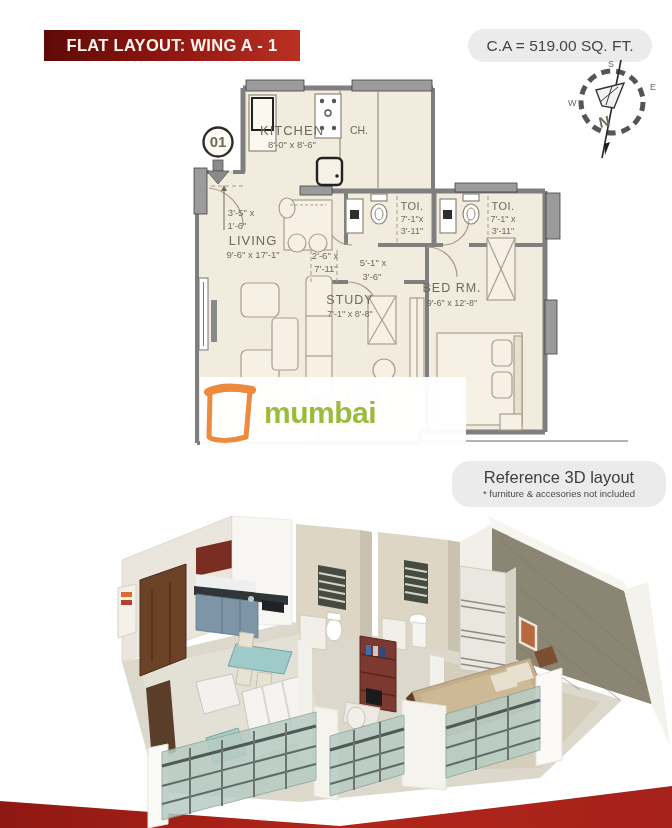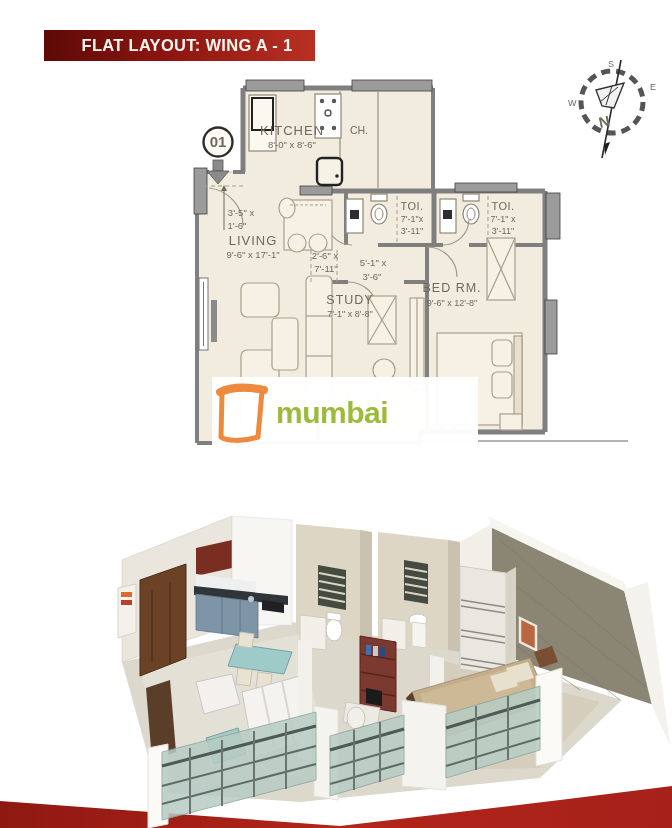"FLAT LAYOUT: WING A -" .banner { padding-left: 15px -> none }
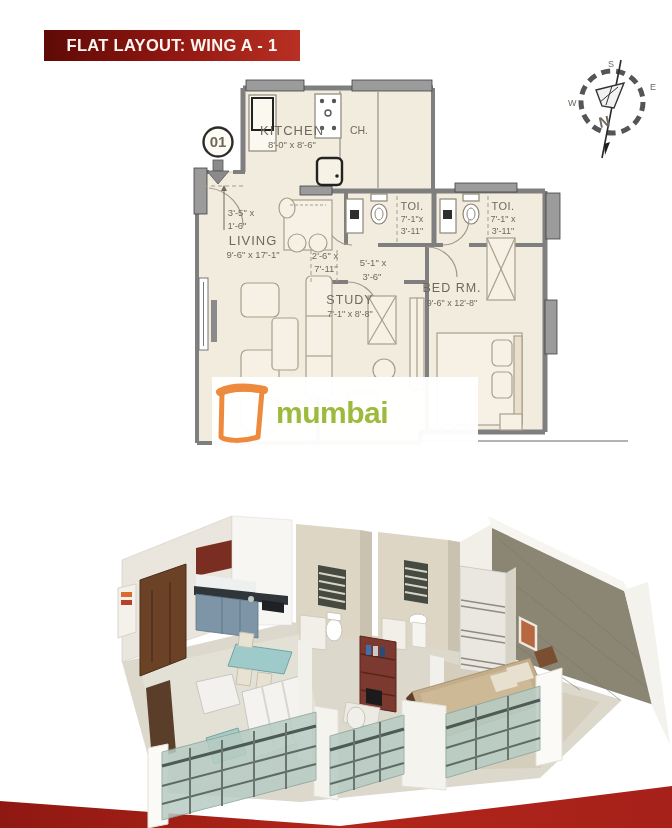"C.A = 519.00 SQ. FT." div.pill { html: none -> <div> <span>C.A = 519.00 SQ. FT.</span> </div> }
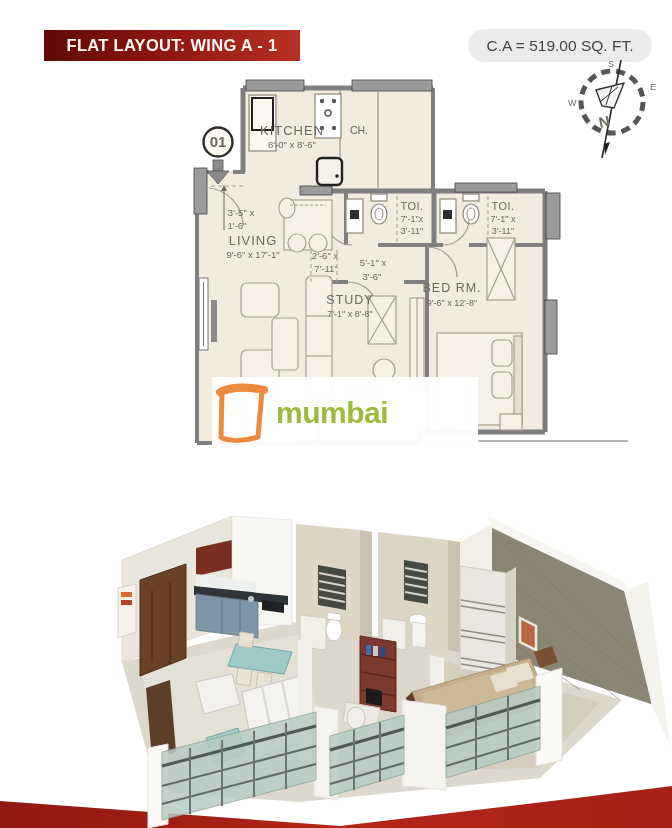"mumbai" .logo-box { left: 212px -> 200px }
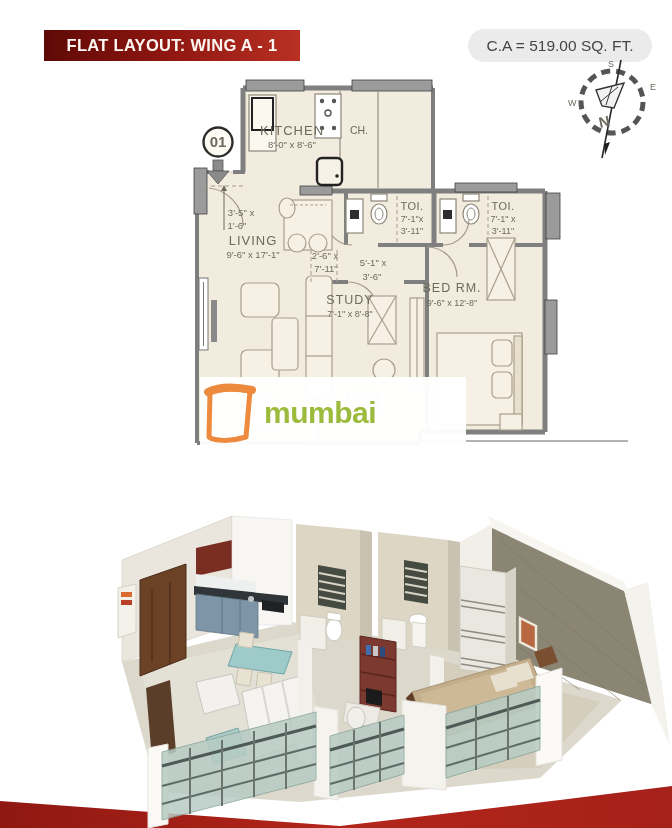"Reference 3D layout" div.pill { html: none -> <div> <span>Reference 3D layout</span> <span>* furniture &amp; accesories not included</span> </div> }
